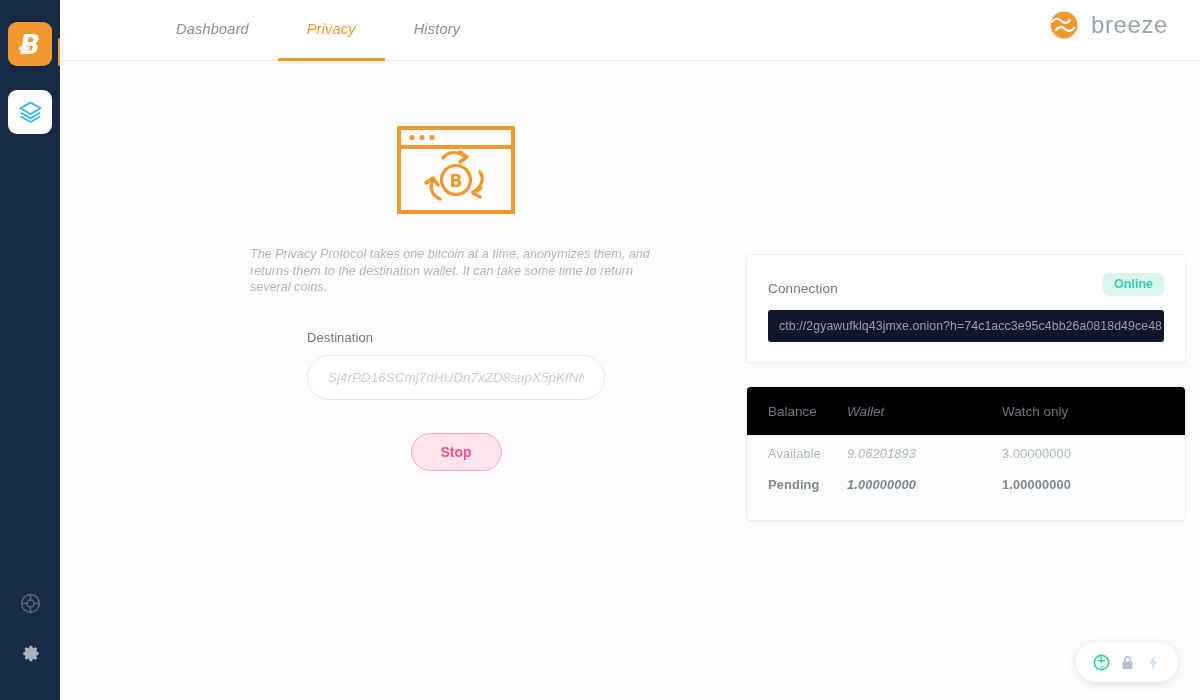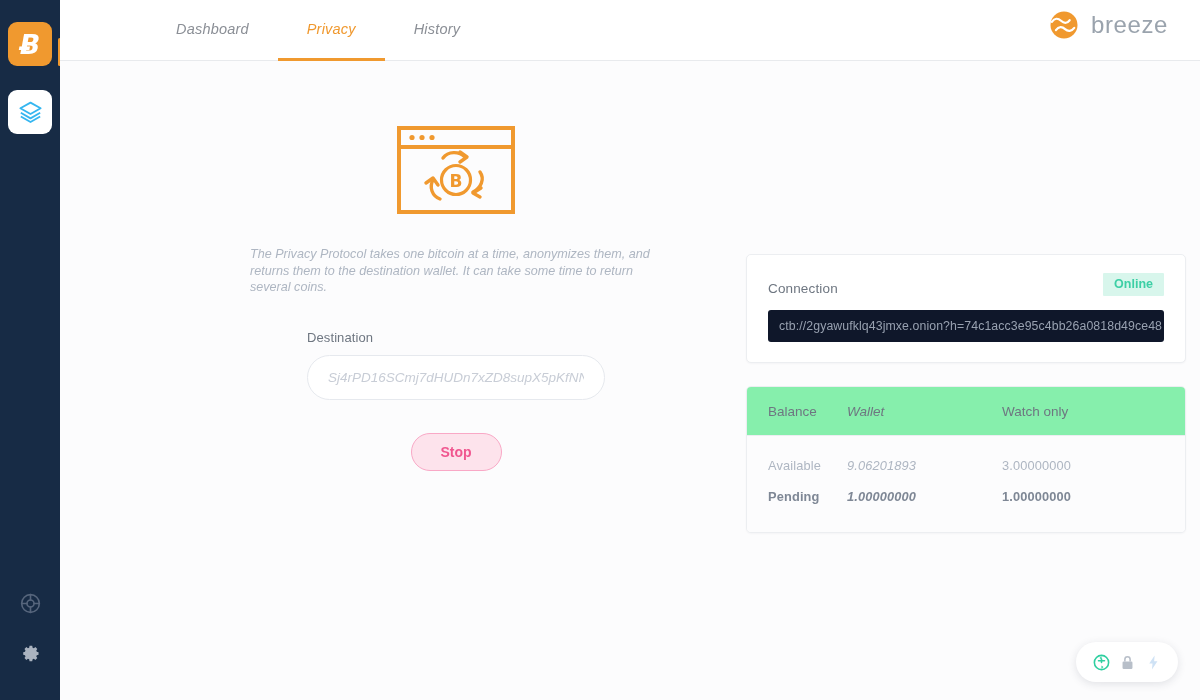"Online" .status-badge { border-radius: 1px -> 6px }
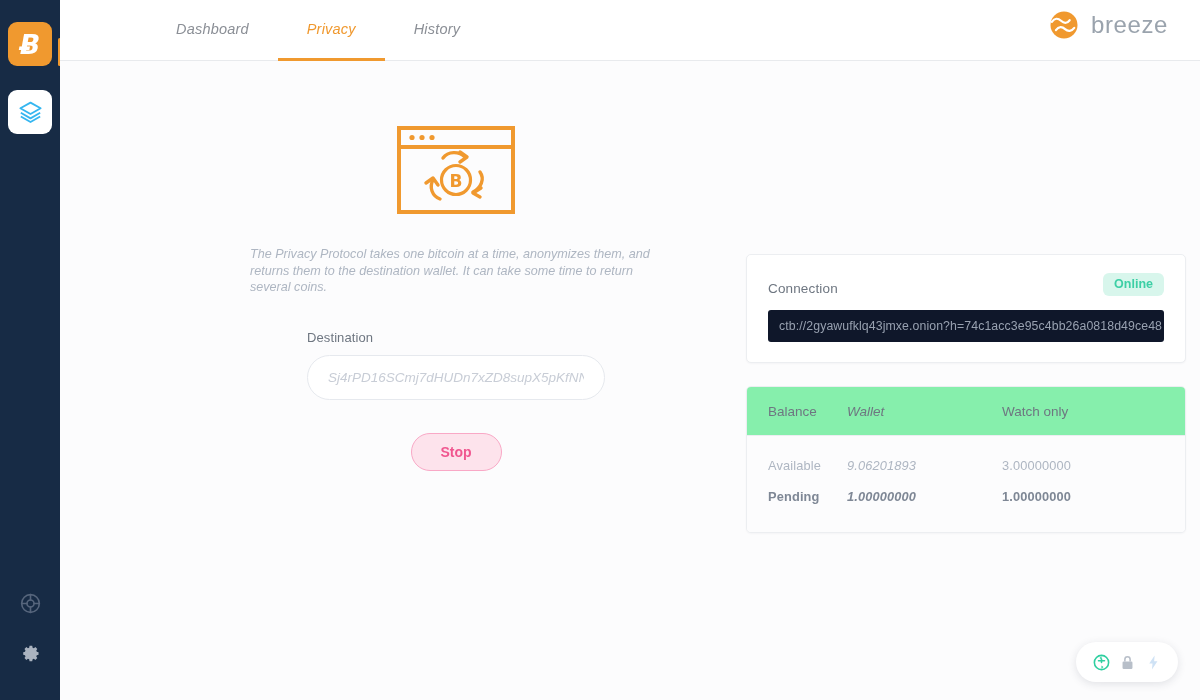"Balance" .bal-table thead th { background: #86efac -> #000000 }
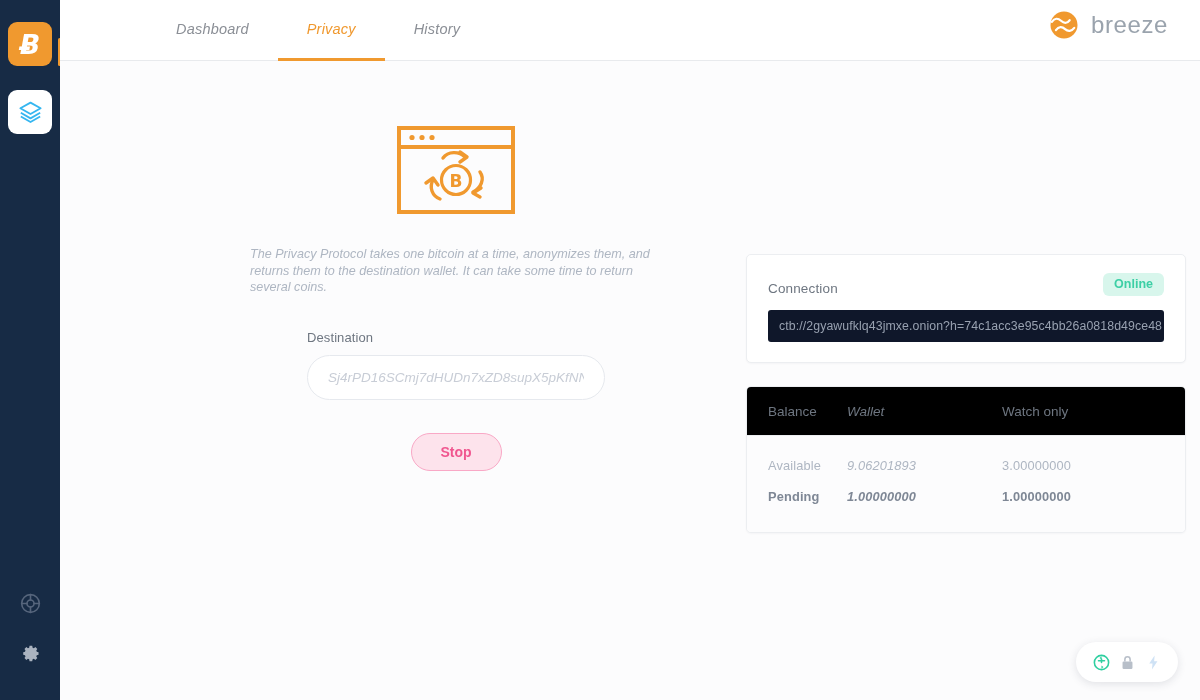"Available" .bal-table tbody tr:first-child td { padding-top: 22px -> 10px }
